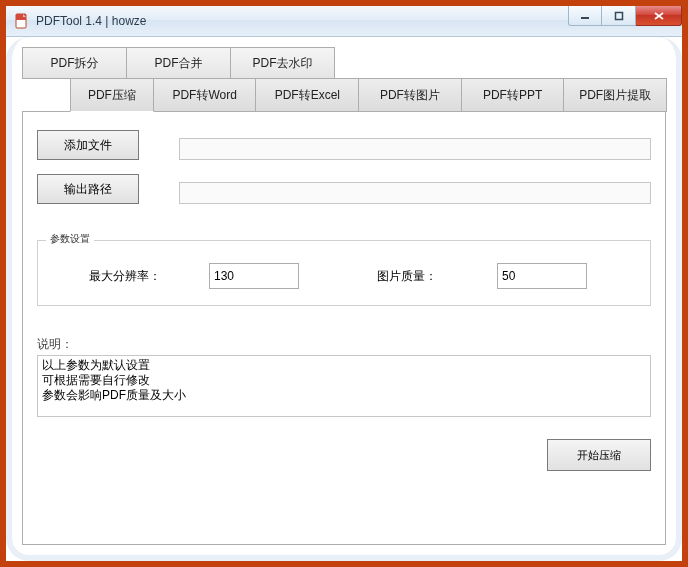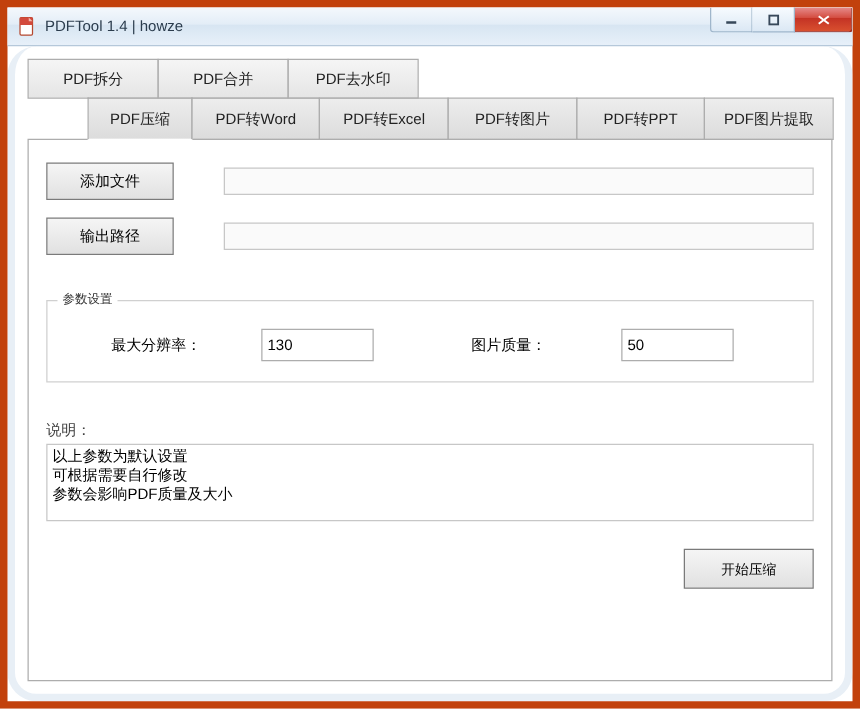"添加文件" .form-row { align-items: center -> flex-end }
